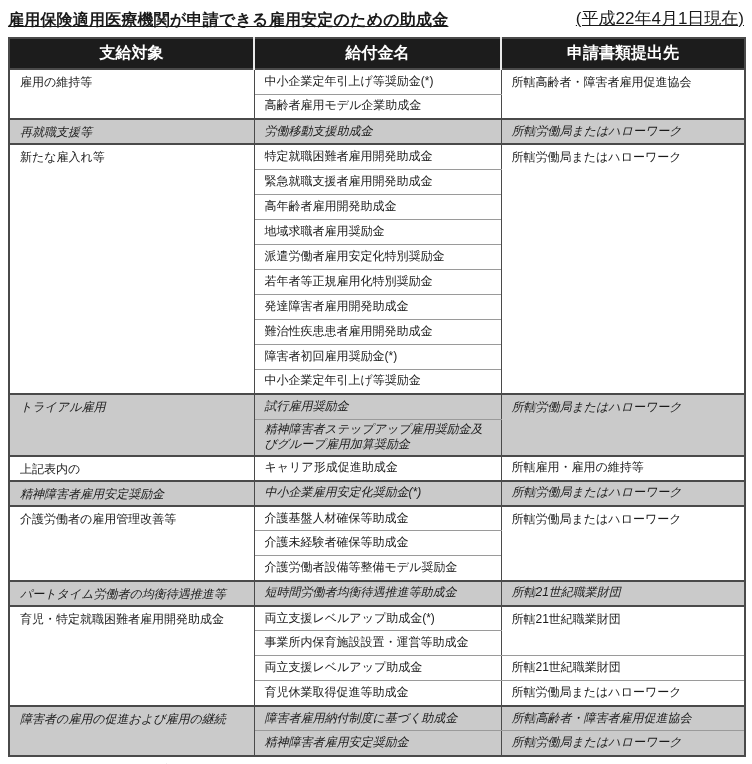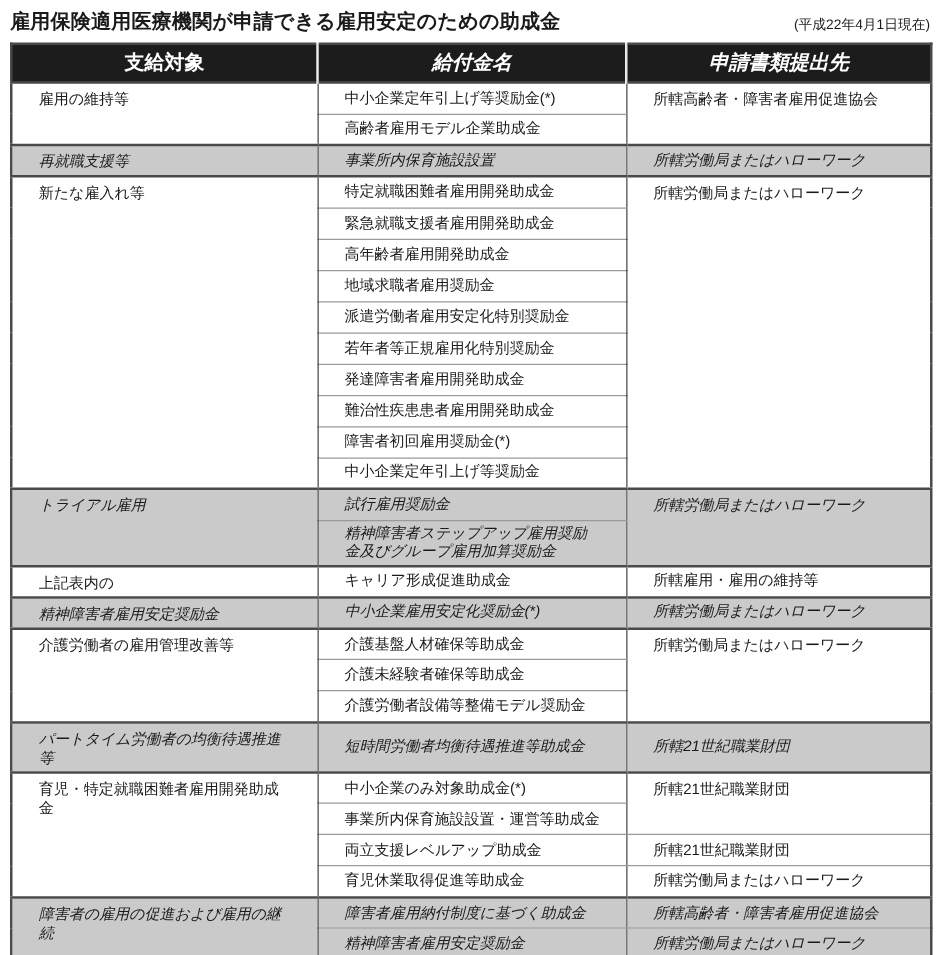"雇用保険適用医療機関が申請できる雇用安定のための助成金" .title-row { text-decoration: none -> underline }
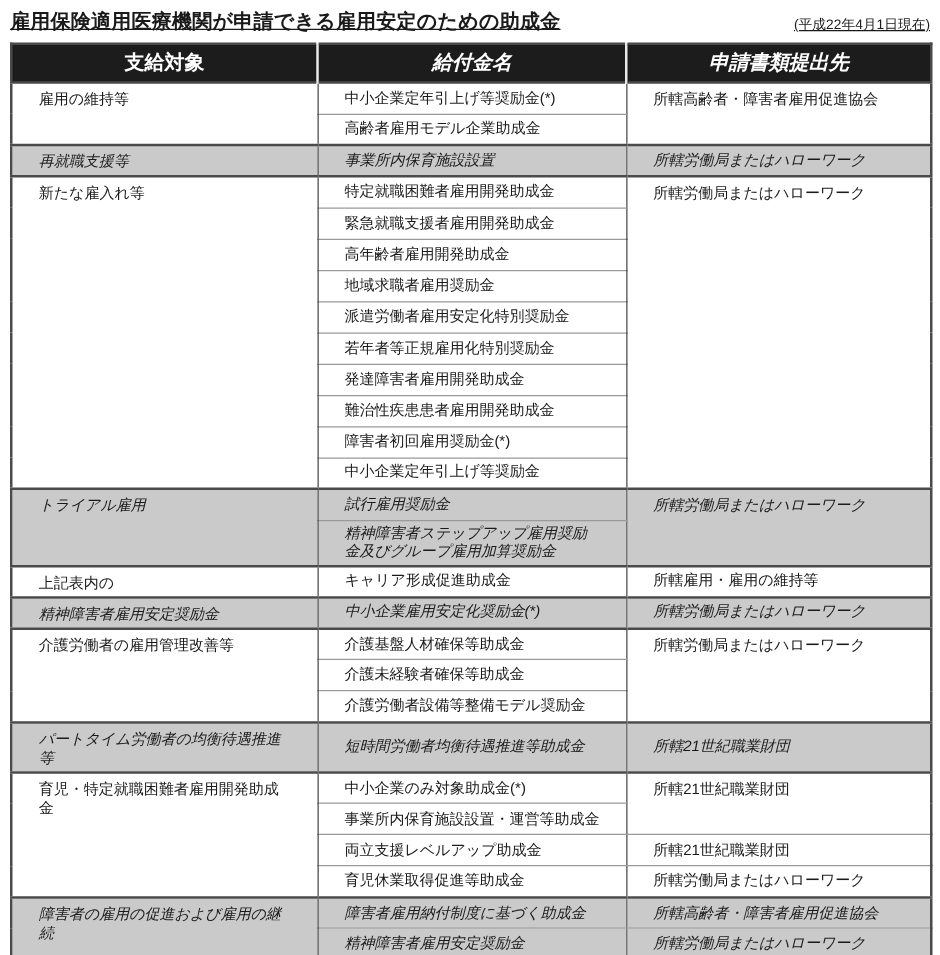"(平成22年4月1日現在)" .date-note { font-size: 11px -> 17px }
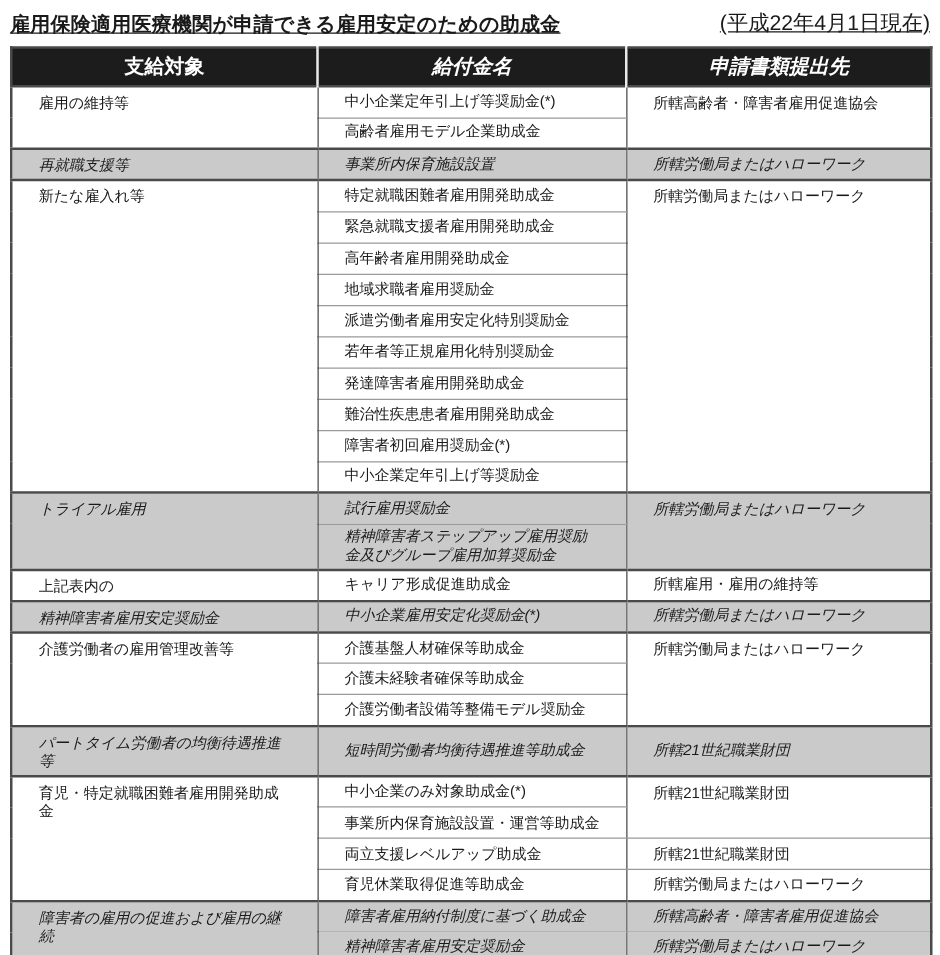"給付金名" thead th + th { font-style: italic -> none }
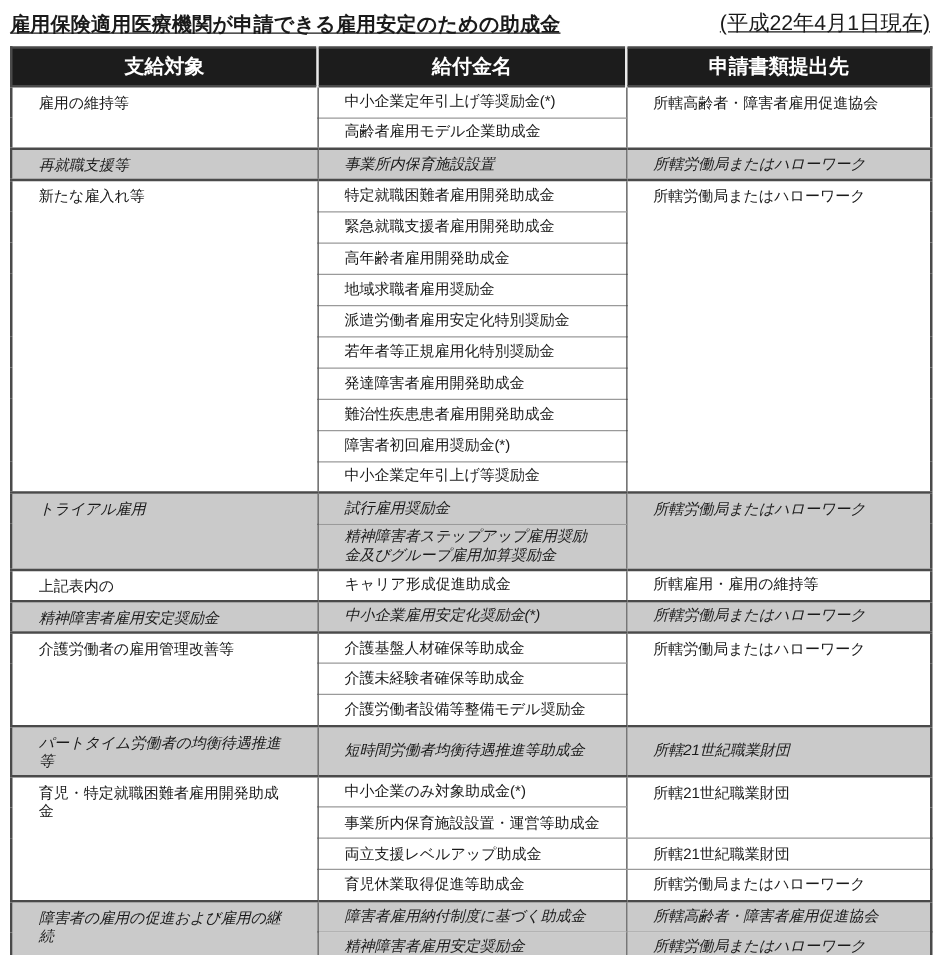"雇用の維持等" tbody td { padding: 2px 21px -> 2px 10px }
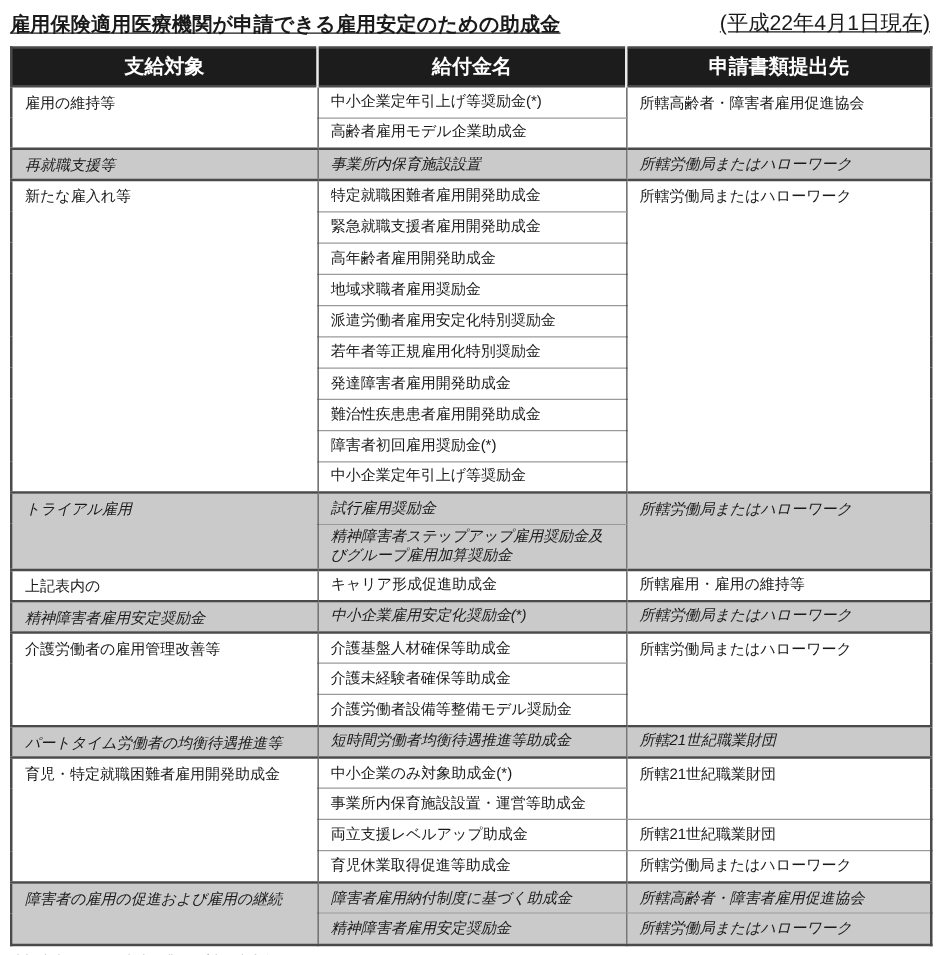"事業所内保育施設設置" td.benefit-cell { text: 事業所内保育施設設置 -> 労働移動支援助成金 }
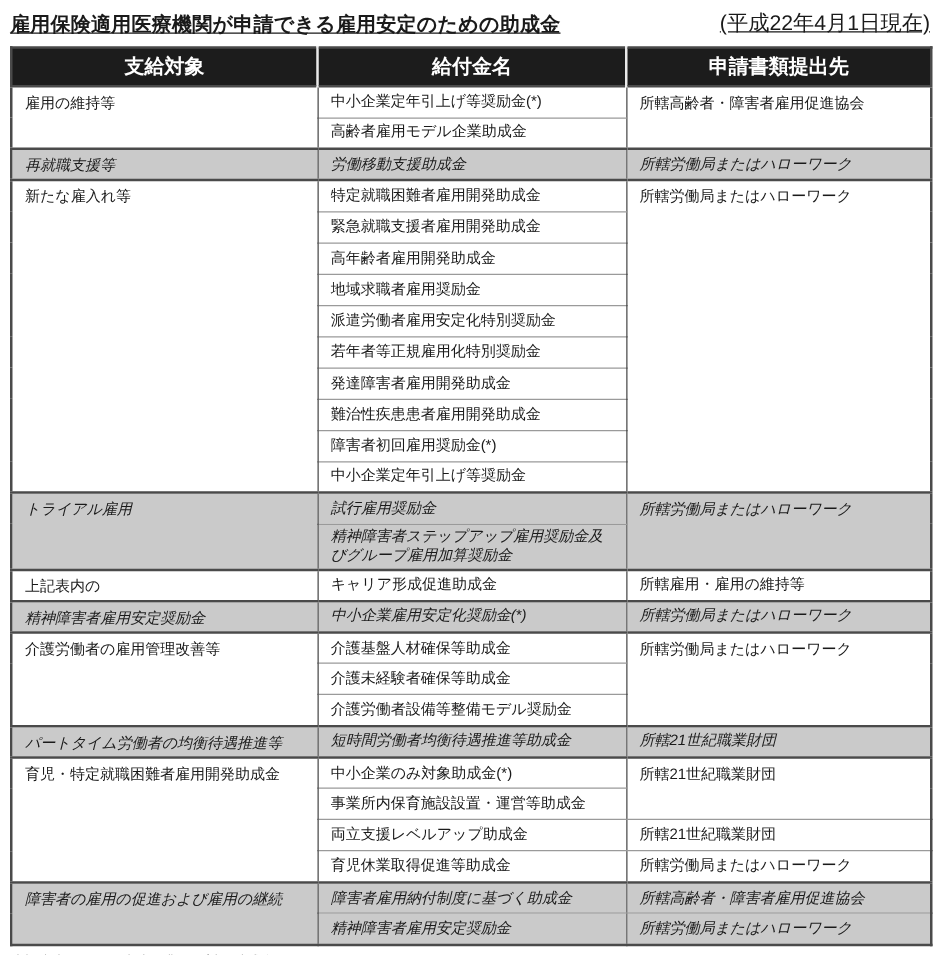"中小企業のみ対象助成金(*)" td.benefit-cell { text: 中小企業のみ対象 -> 両立支援レベルアップ }
